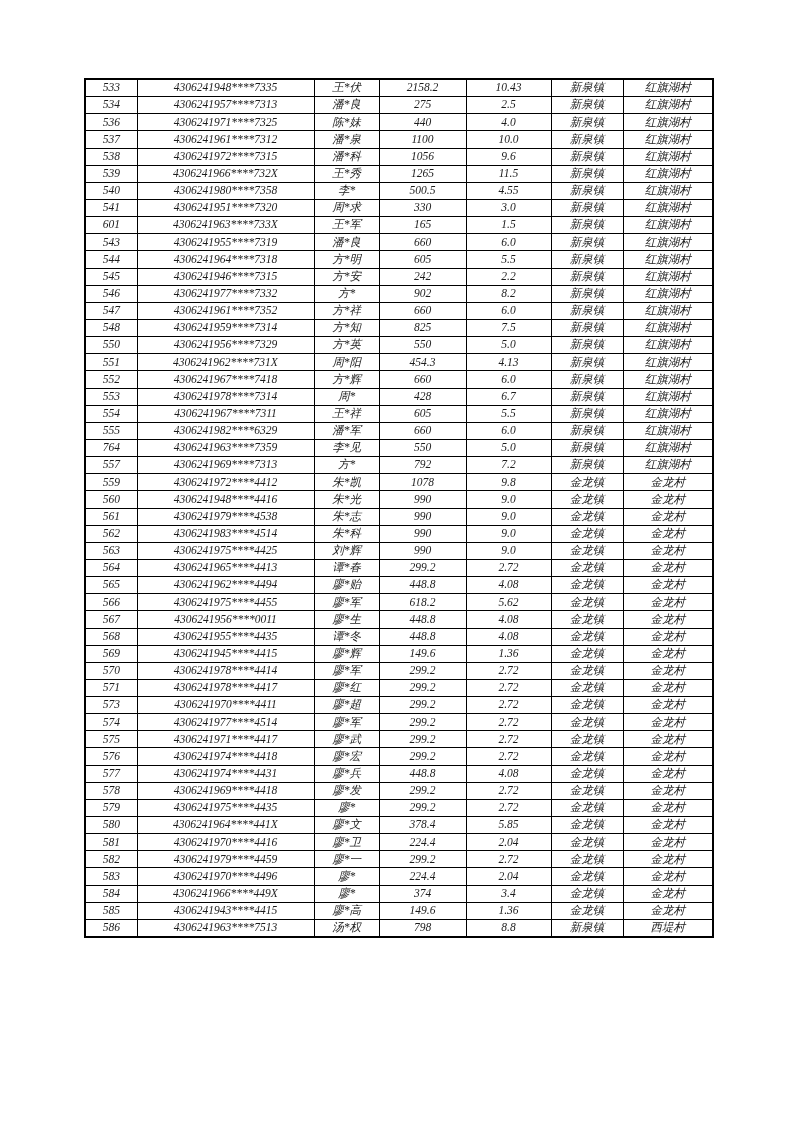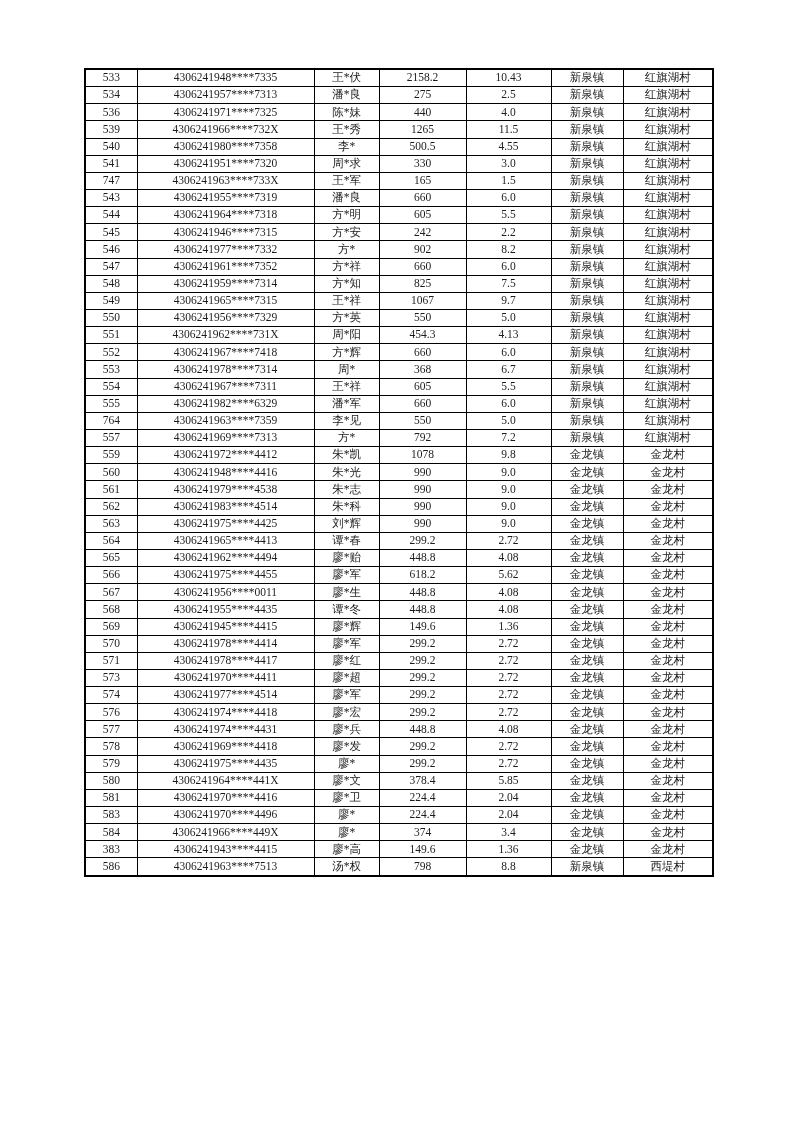"533" table.data-table { font-style: none -> italic; top: 68px -> 78px }
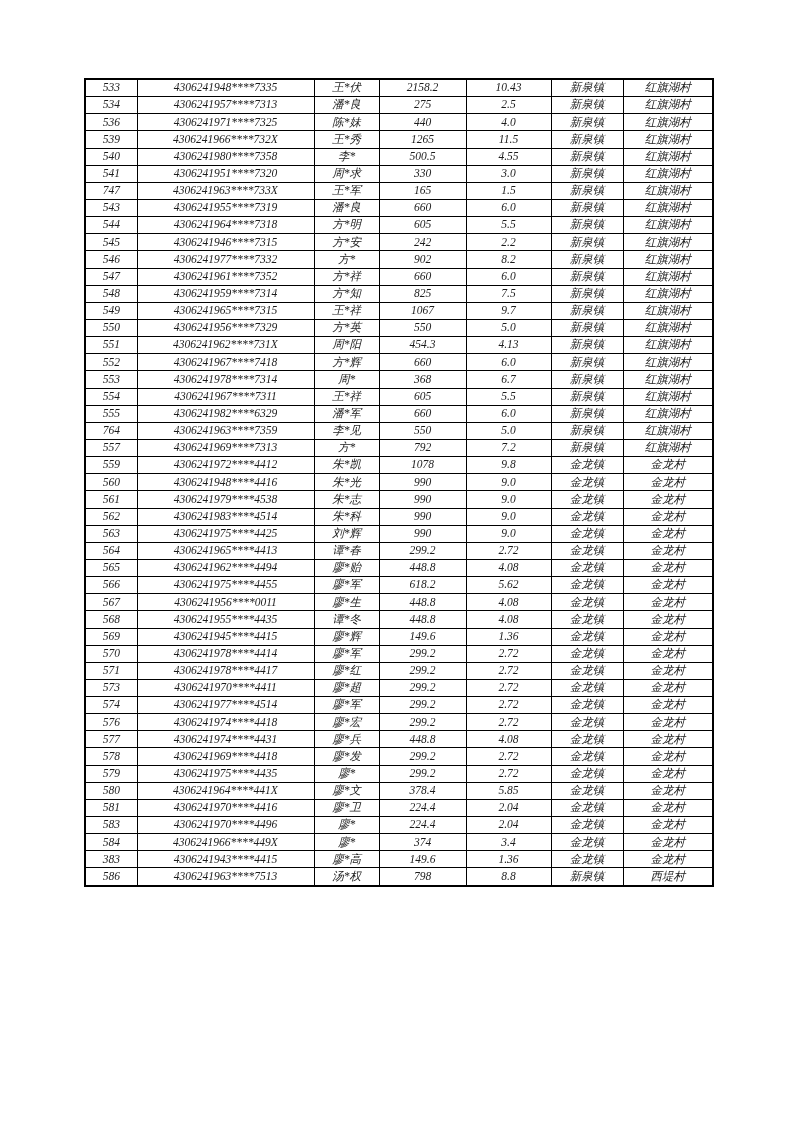"537" tr { html: none -> <tr> <td>537</td> <td>4306241961****7312</td> <td>潘*泉</td> <td>1100</td> <td>10.0</td> <td>新泉镇</td> <td>红旗湖村</td> </tr> }
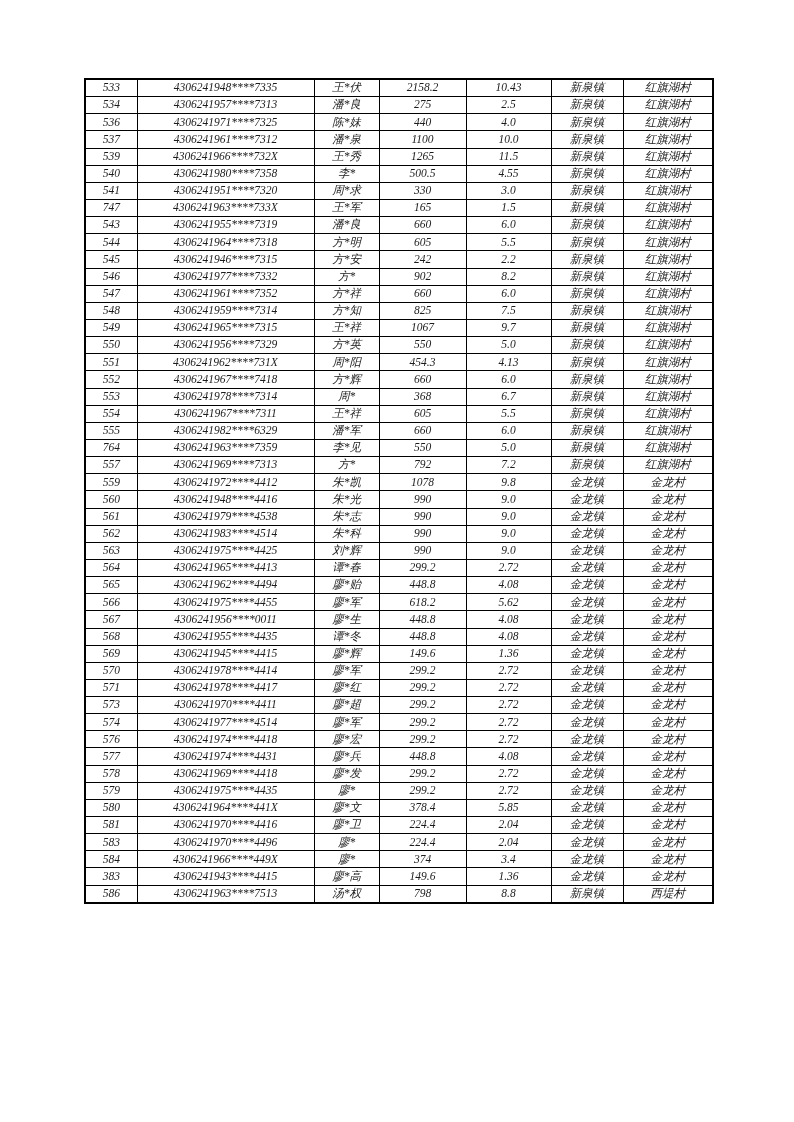"538" tr { html: none -> <tr> <td>538</td> <td>4306241972****7315</td> <td>潘*科</td> <td>1056</td> <td>9.6</td> <td>新泉镇</td> <td>红旗湖村</td> </tr> }
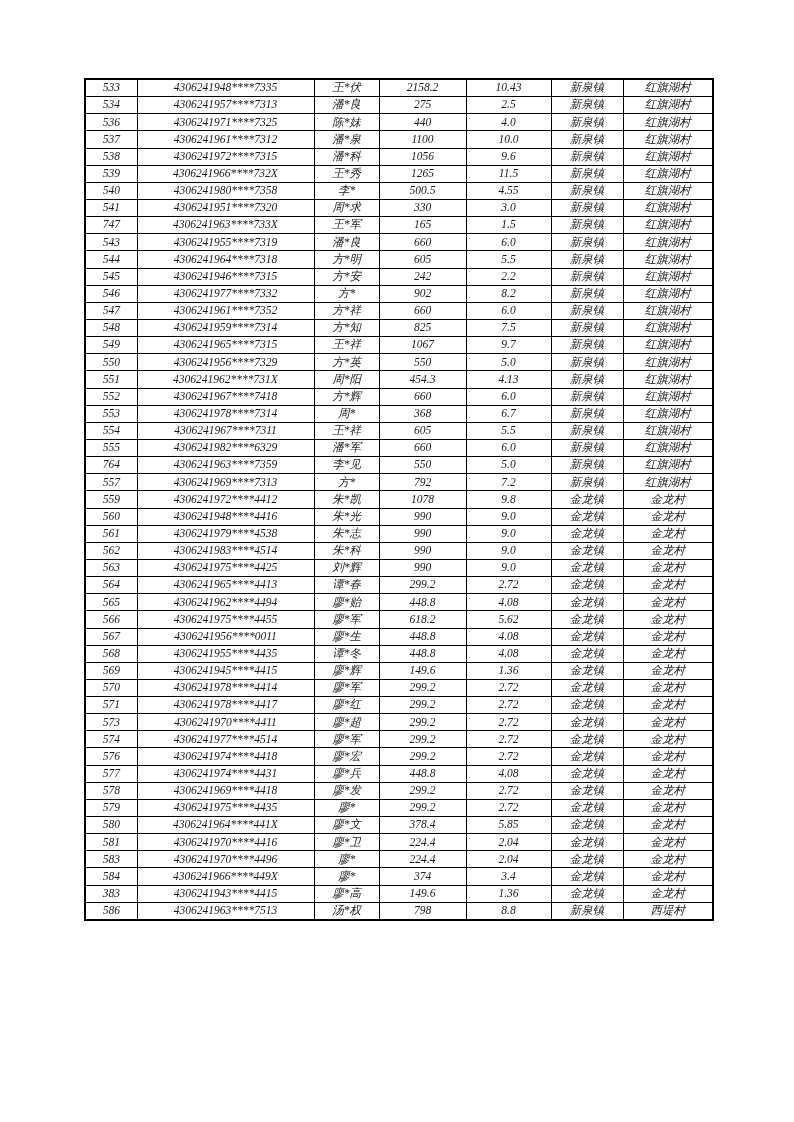"747" td { text: 747 -> 601 }
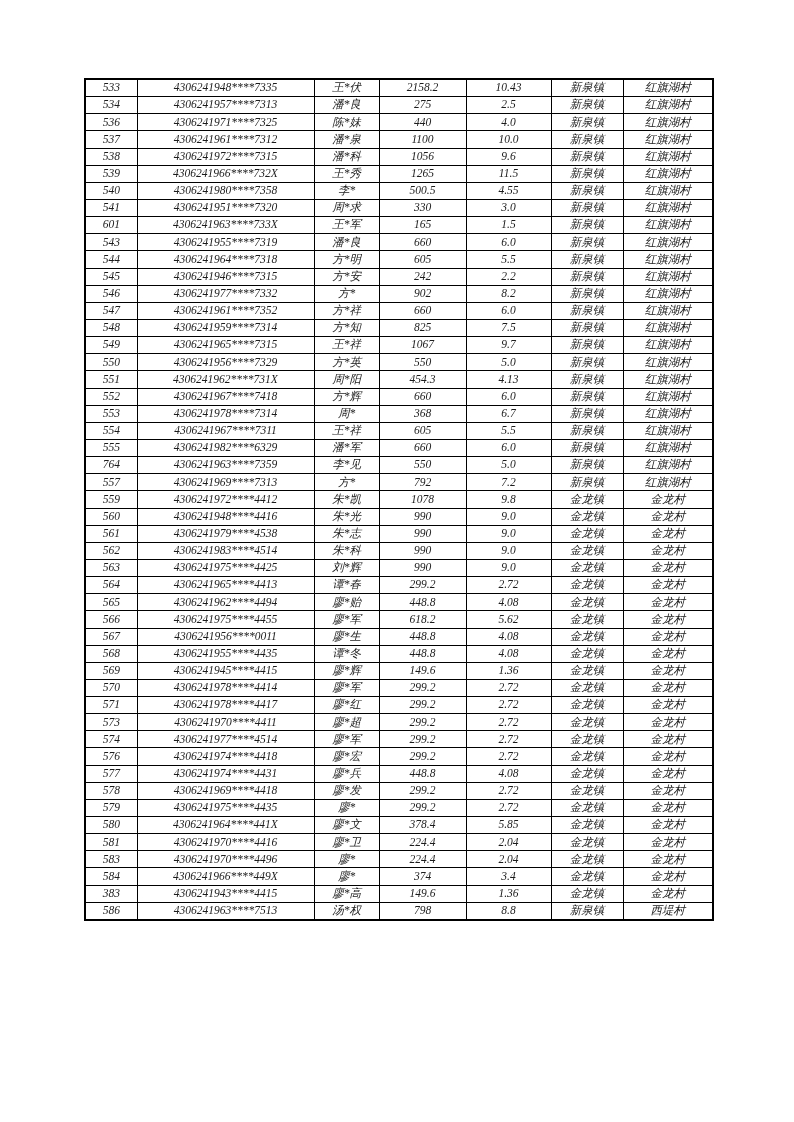"549" tr { html: <tr> <td>549</td> <td>4306241965****7315</td> <td>王*祥</td> <td>1067</td> <td>9.7</td> <td>新泉镇</td> <td>红旗湖村</td> </tr> -> none }
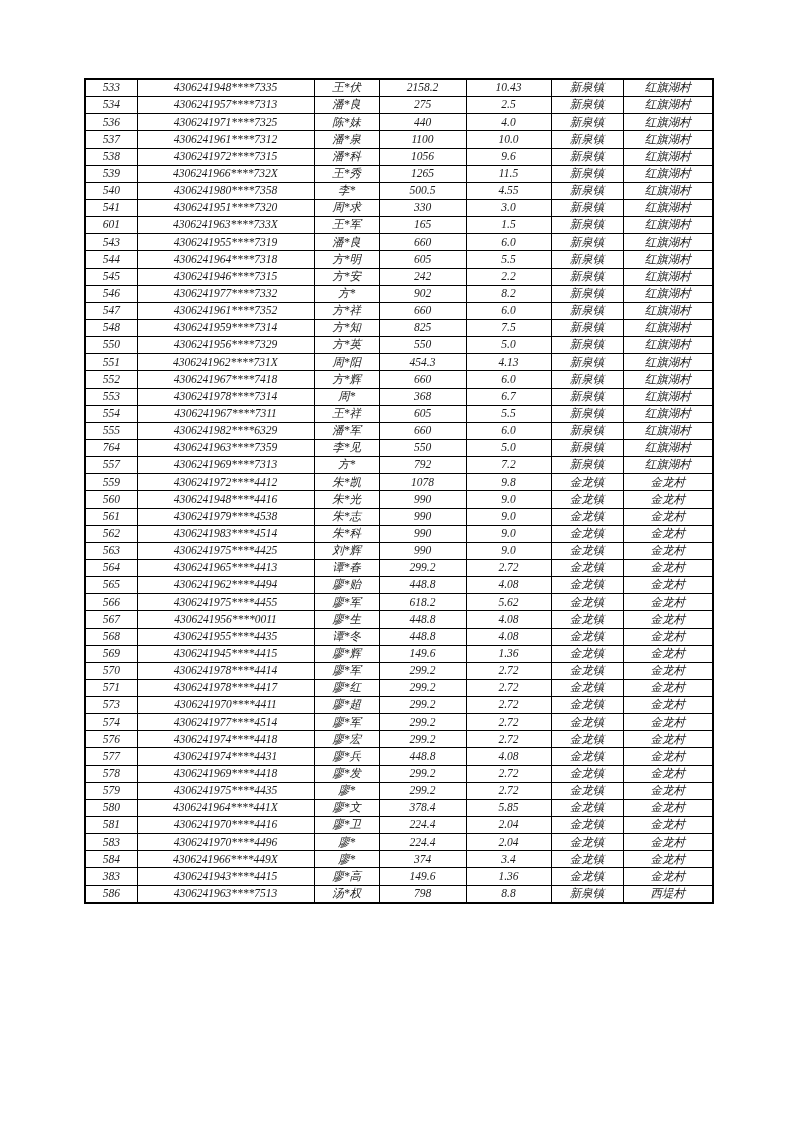"368" td { text: 368 -> 428 }
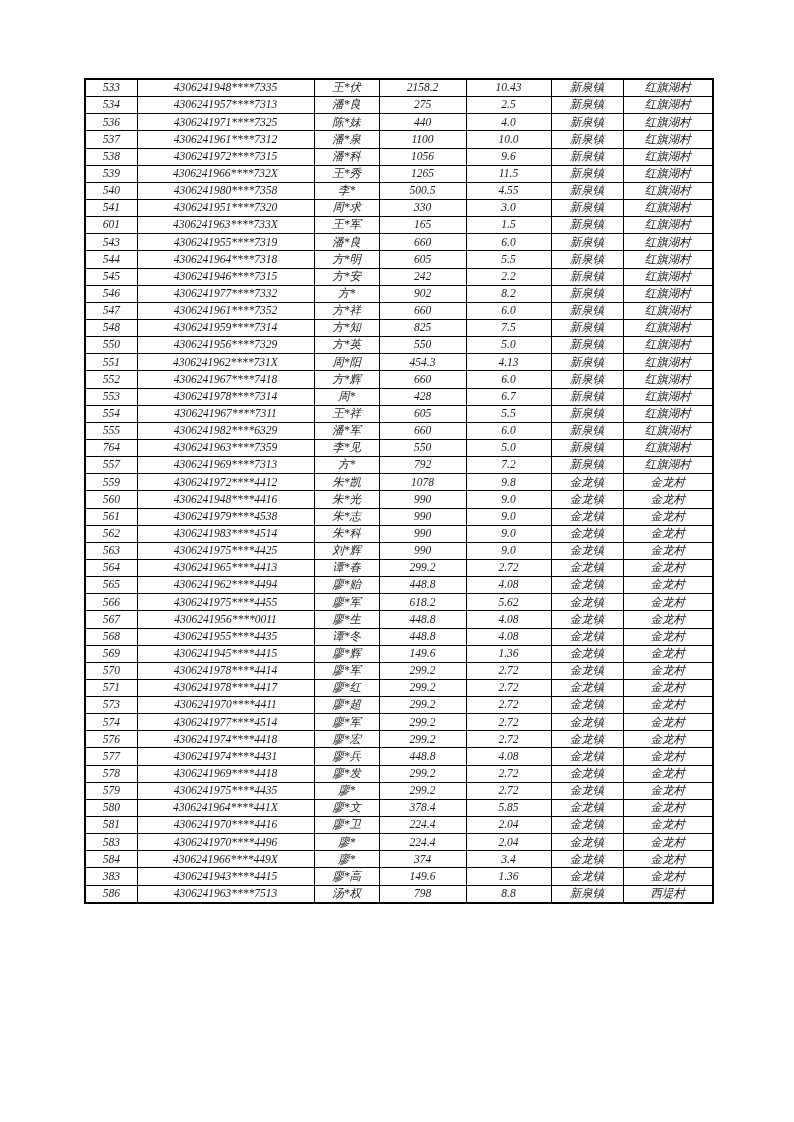"575" tr { html: none -> <tr> <td>575</td> <td>4306241971****4417</td> <td>廖*武</td> <td>299.2</td> <td>2.72</td> <td>金龙镇</td> <td>金龙村</td> </tr> }
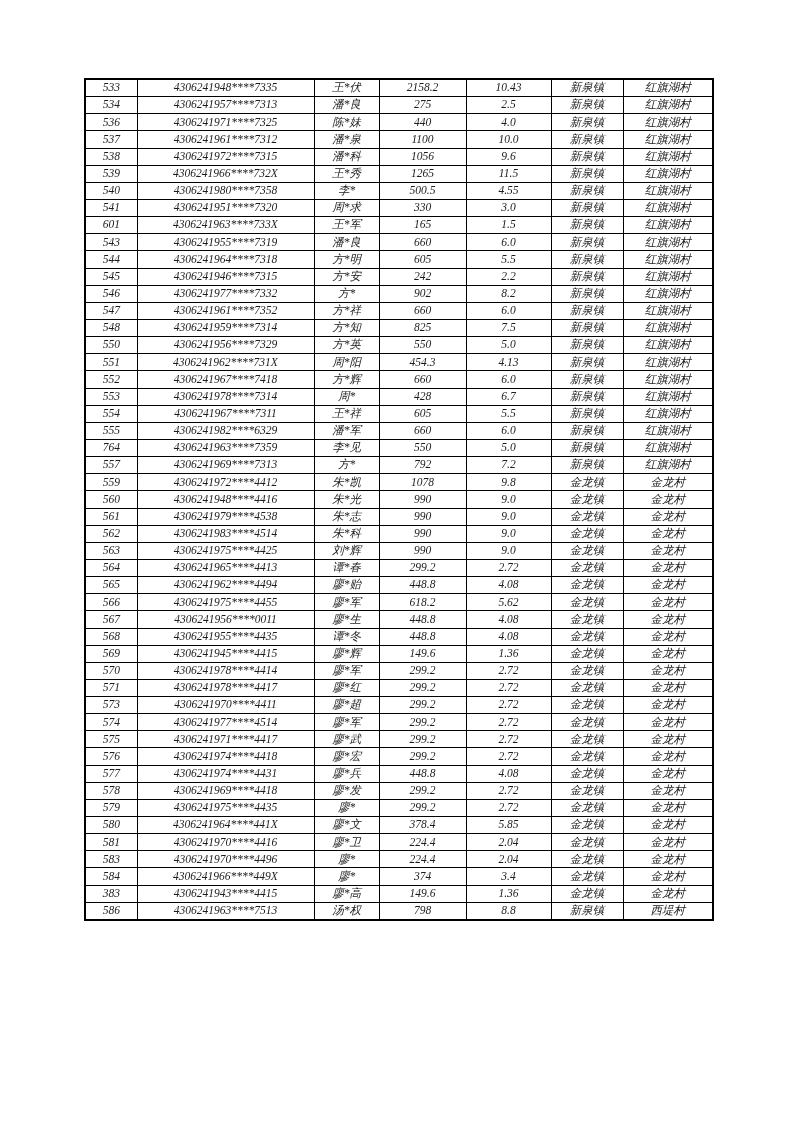"582" tr { html: none -> <tr> <td>582</td> <td>4306241979****4459</td> <td>廖*一</td> <td>299.2</td> <td>2.72</td> <td>金龙镇</td> <td>金龙村</td> </tr> }
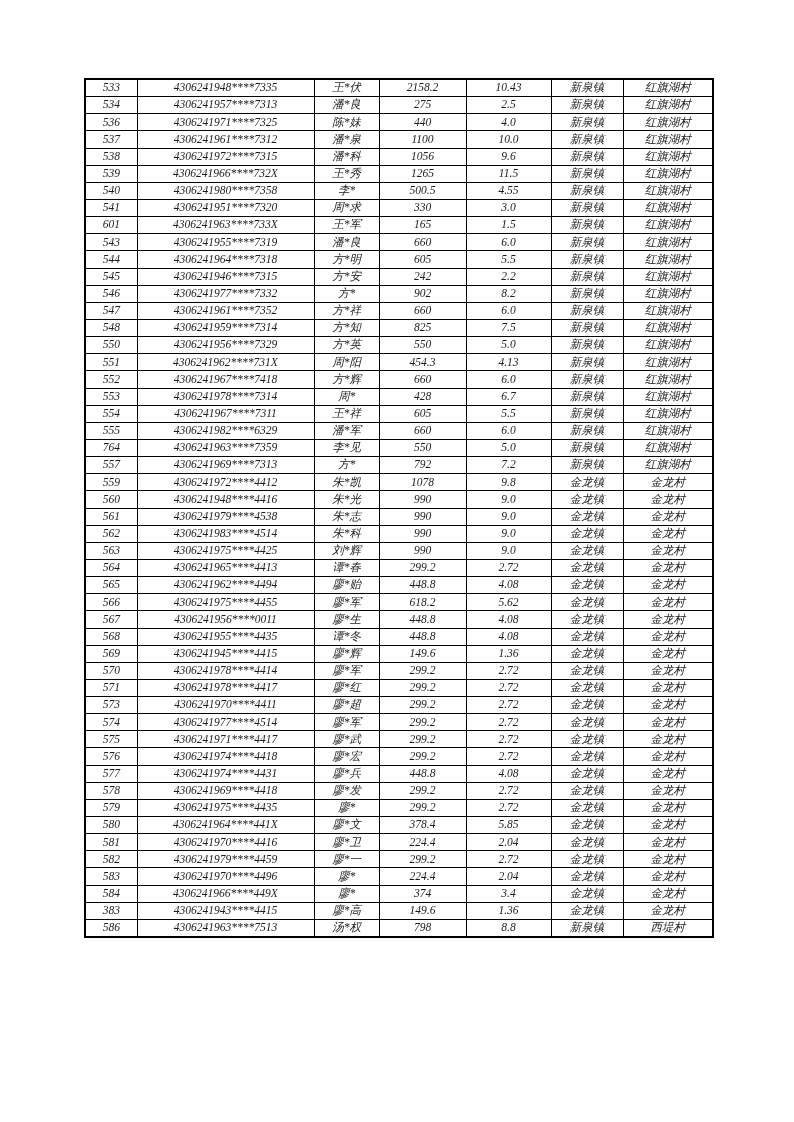"383" td { text: 383 -> 585 }
